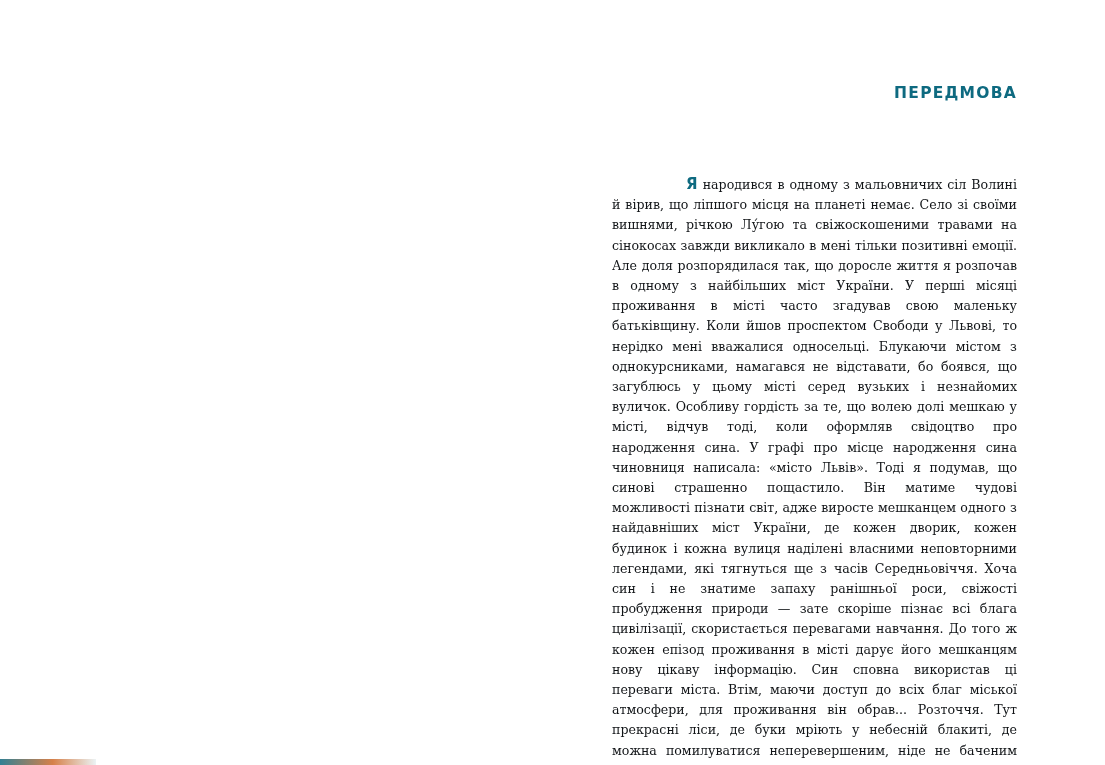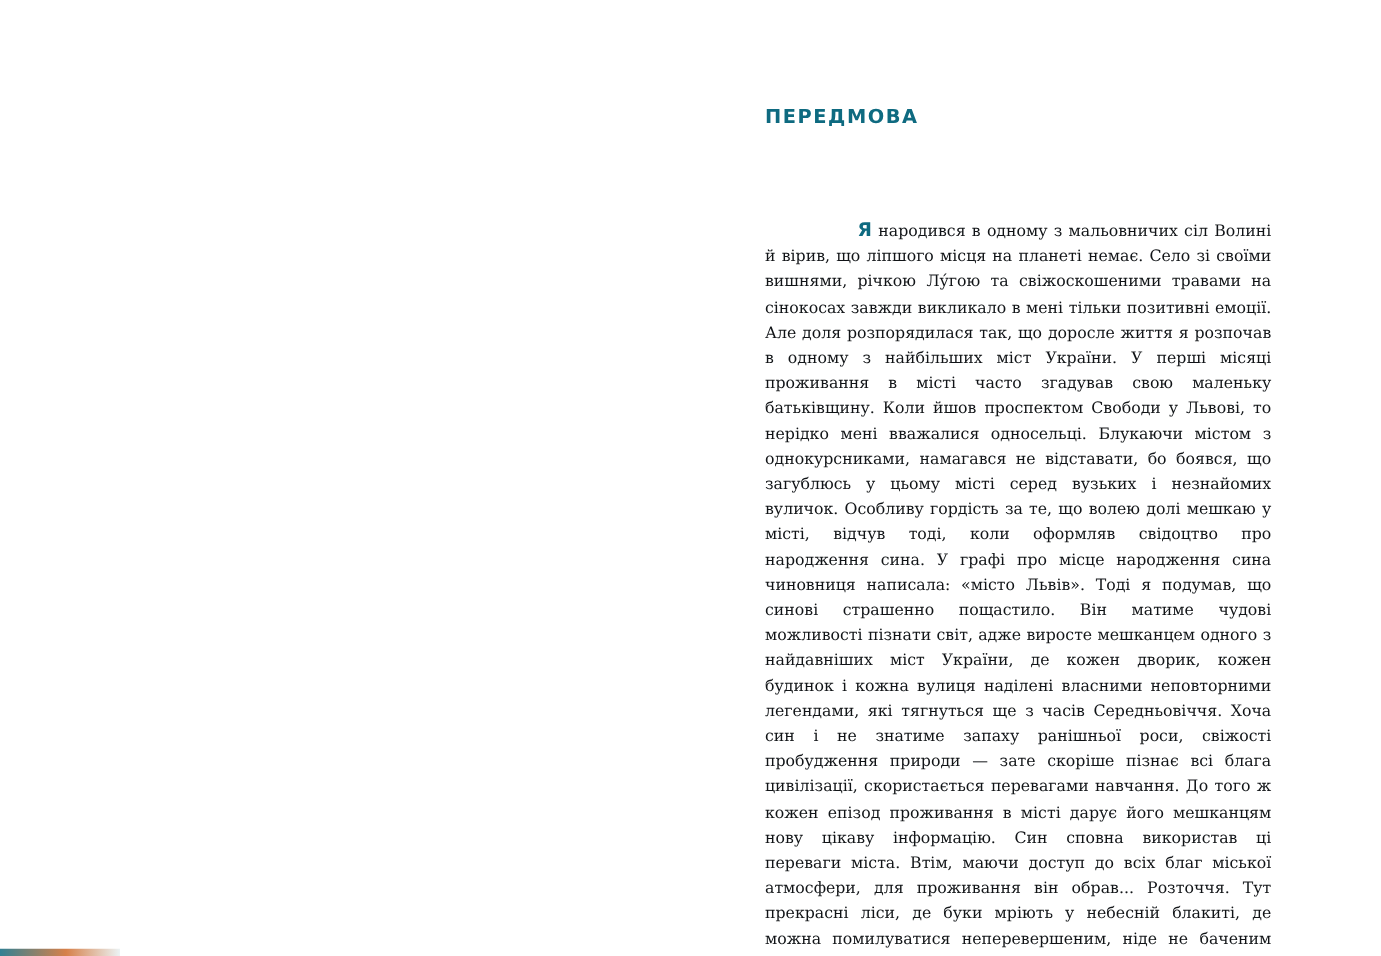"ПЕРЕДМОВА" .chapter-title { text-align: left -> right }
